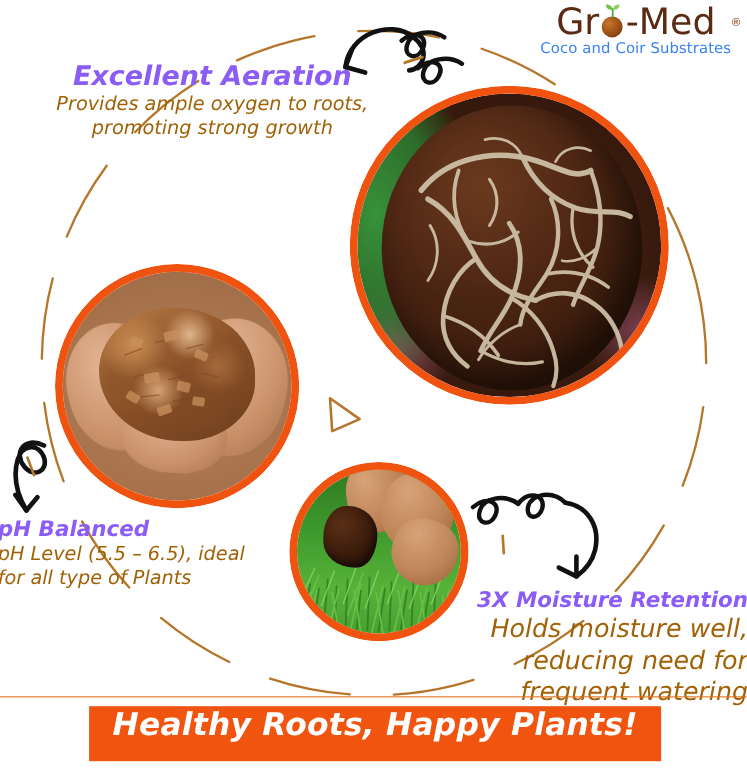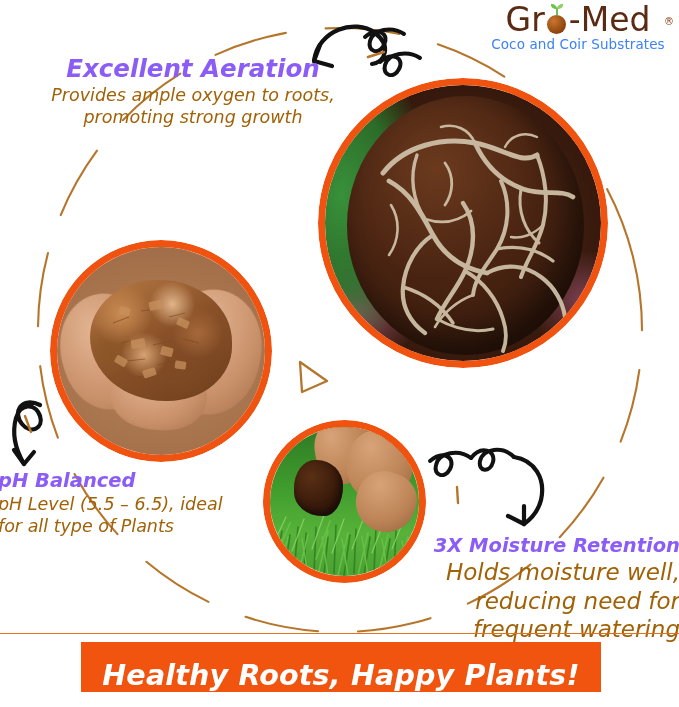"Healthy Roots, Happy Plants!" #banner { align-items: flex-end -> flex-start }
